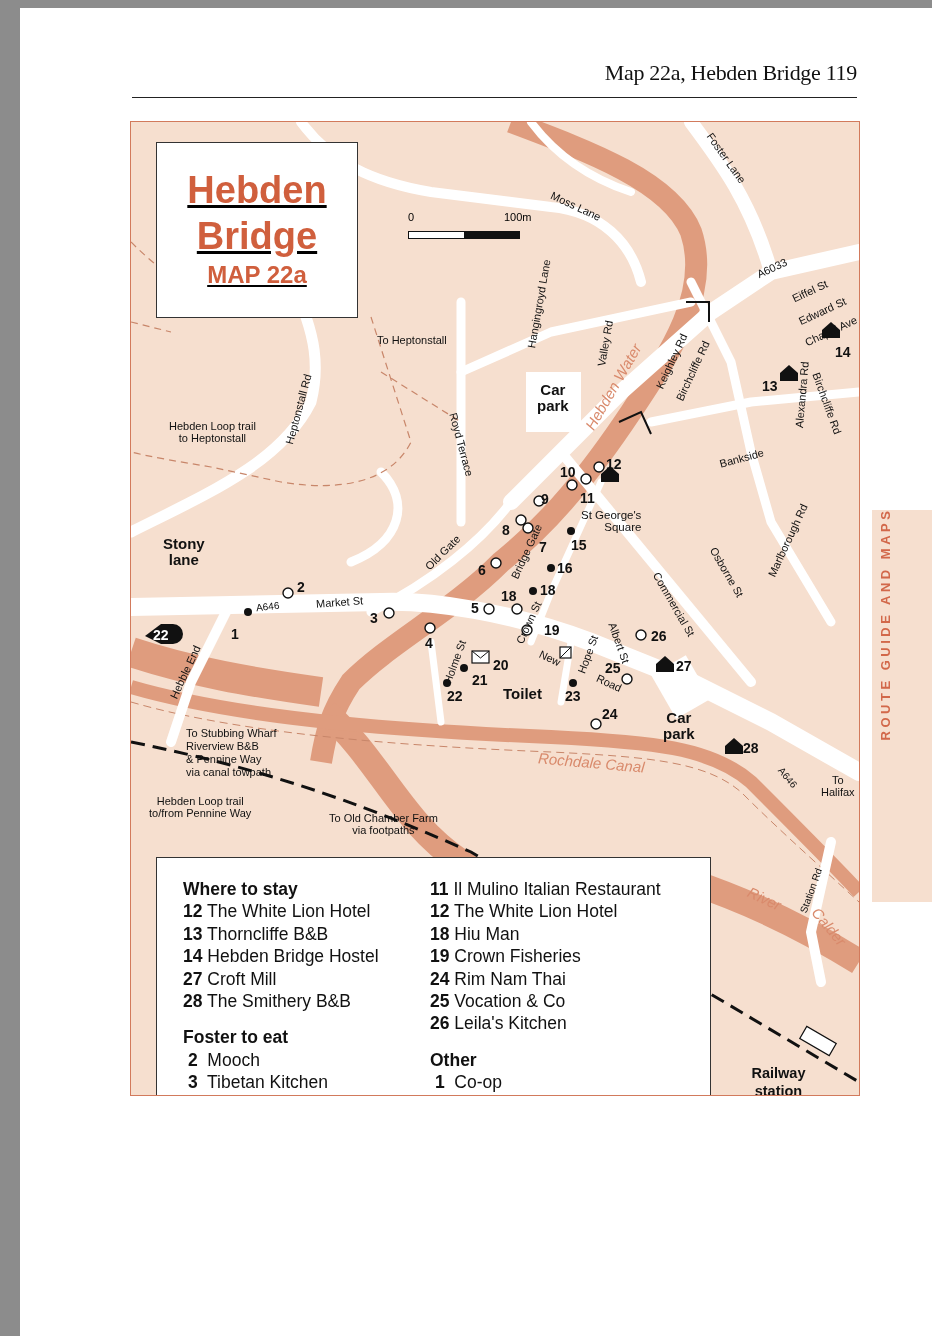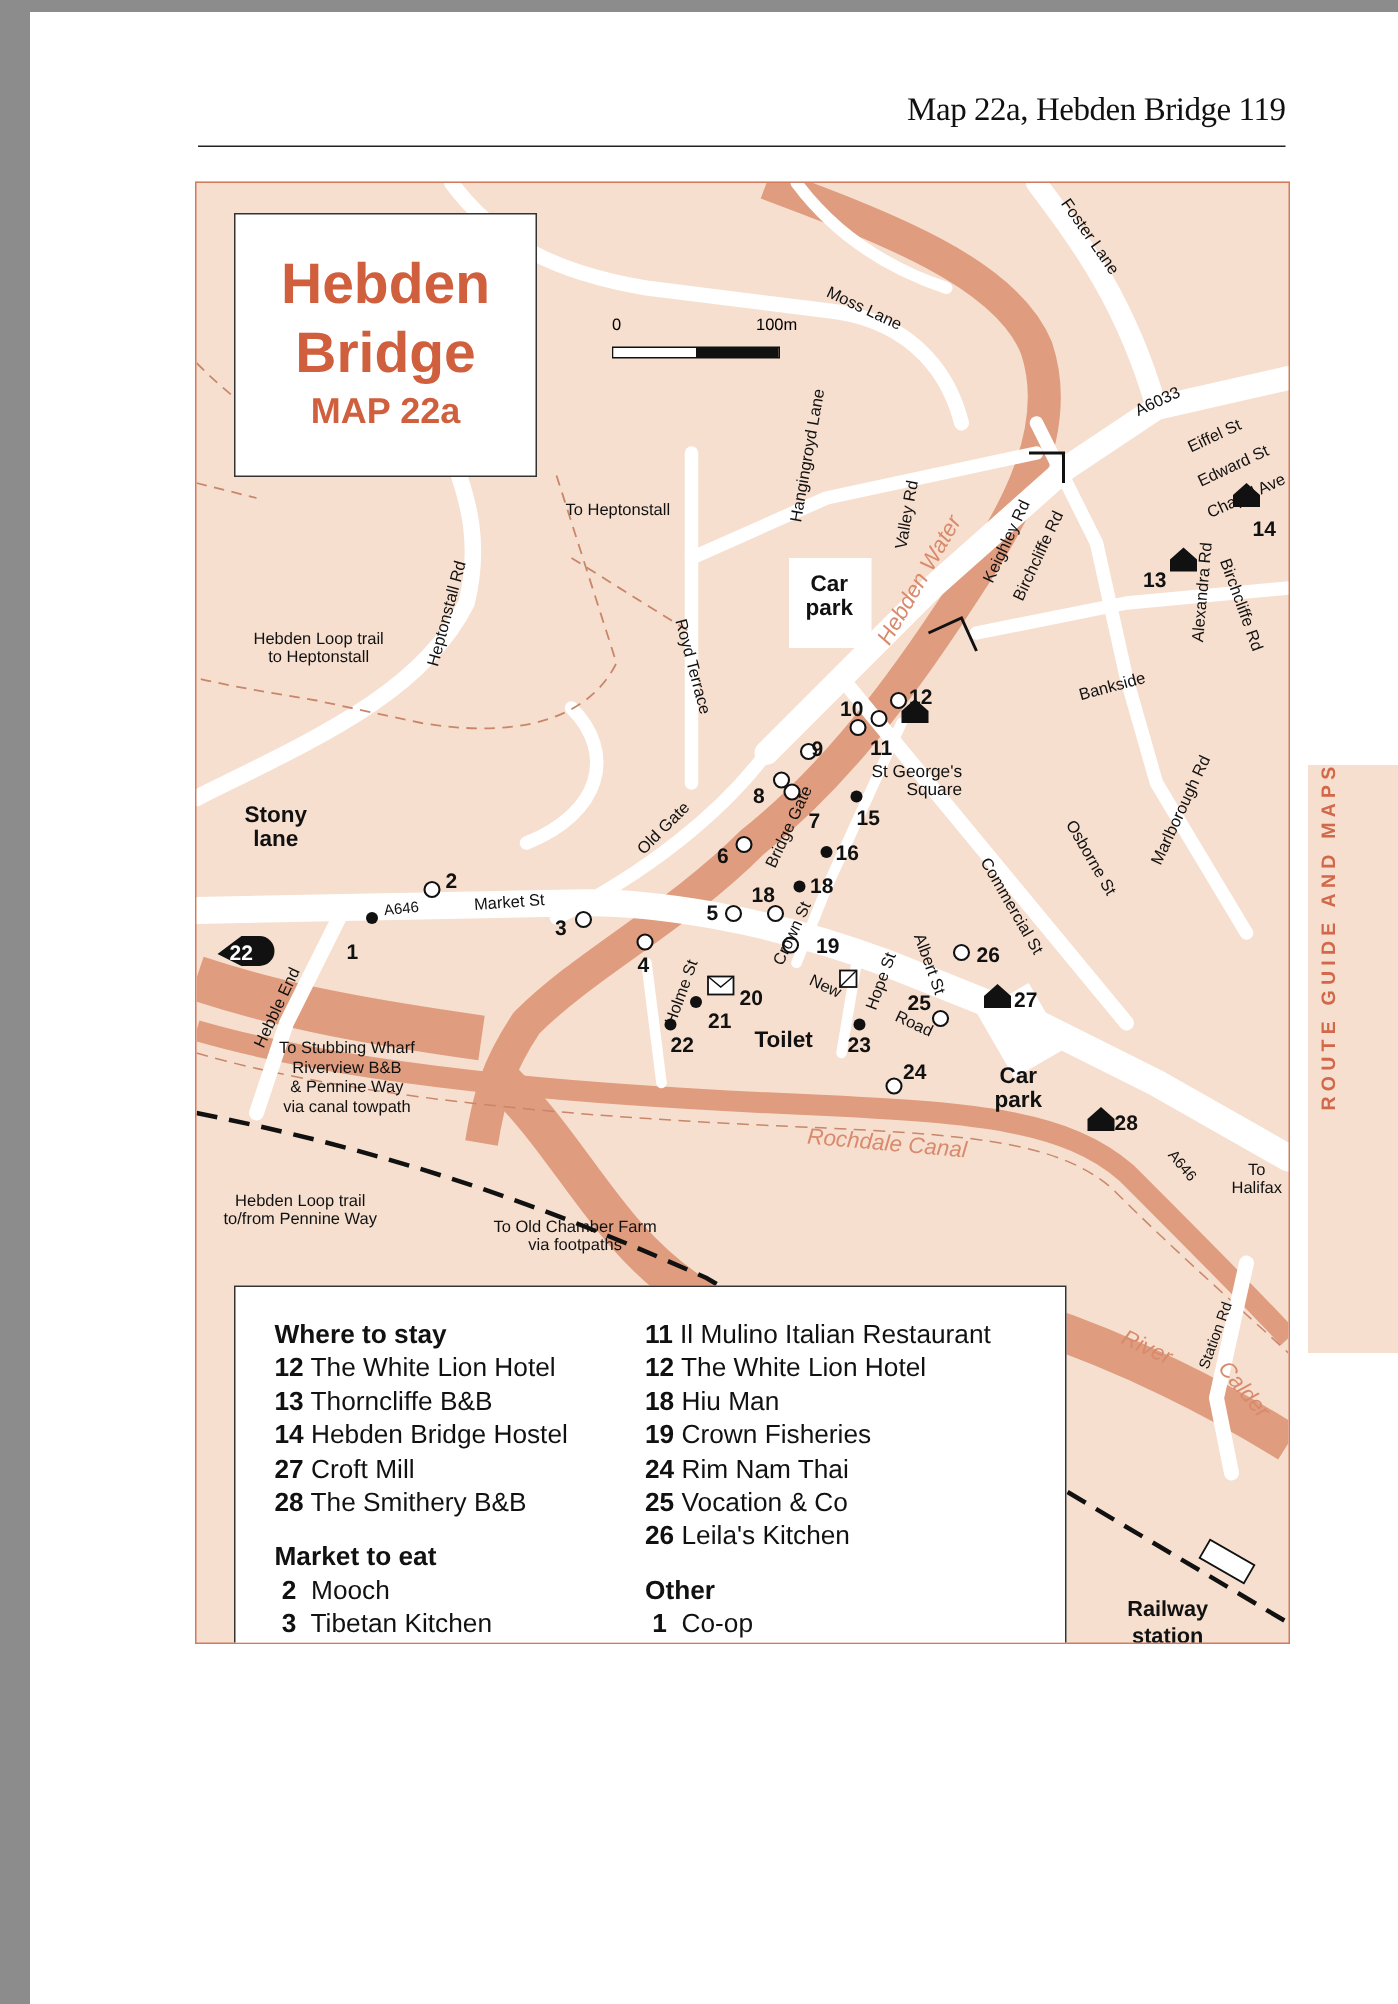"Hebden" .title-box { text-decoration: none -> underline }
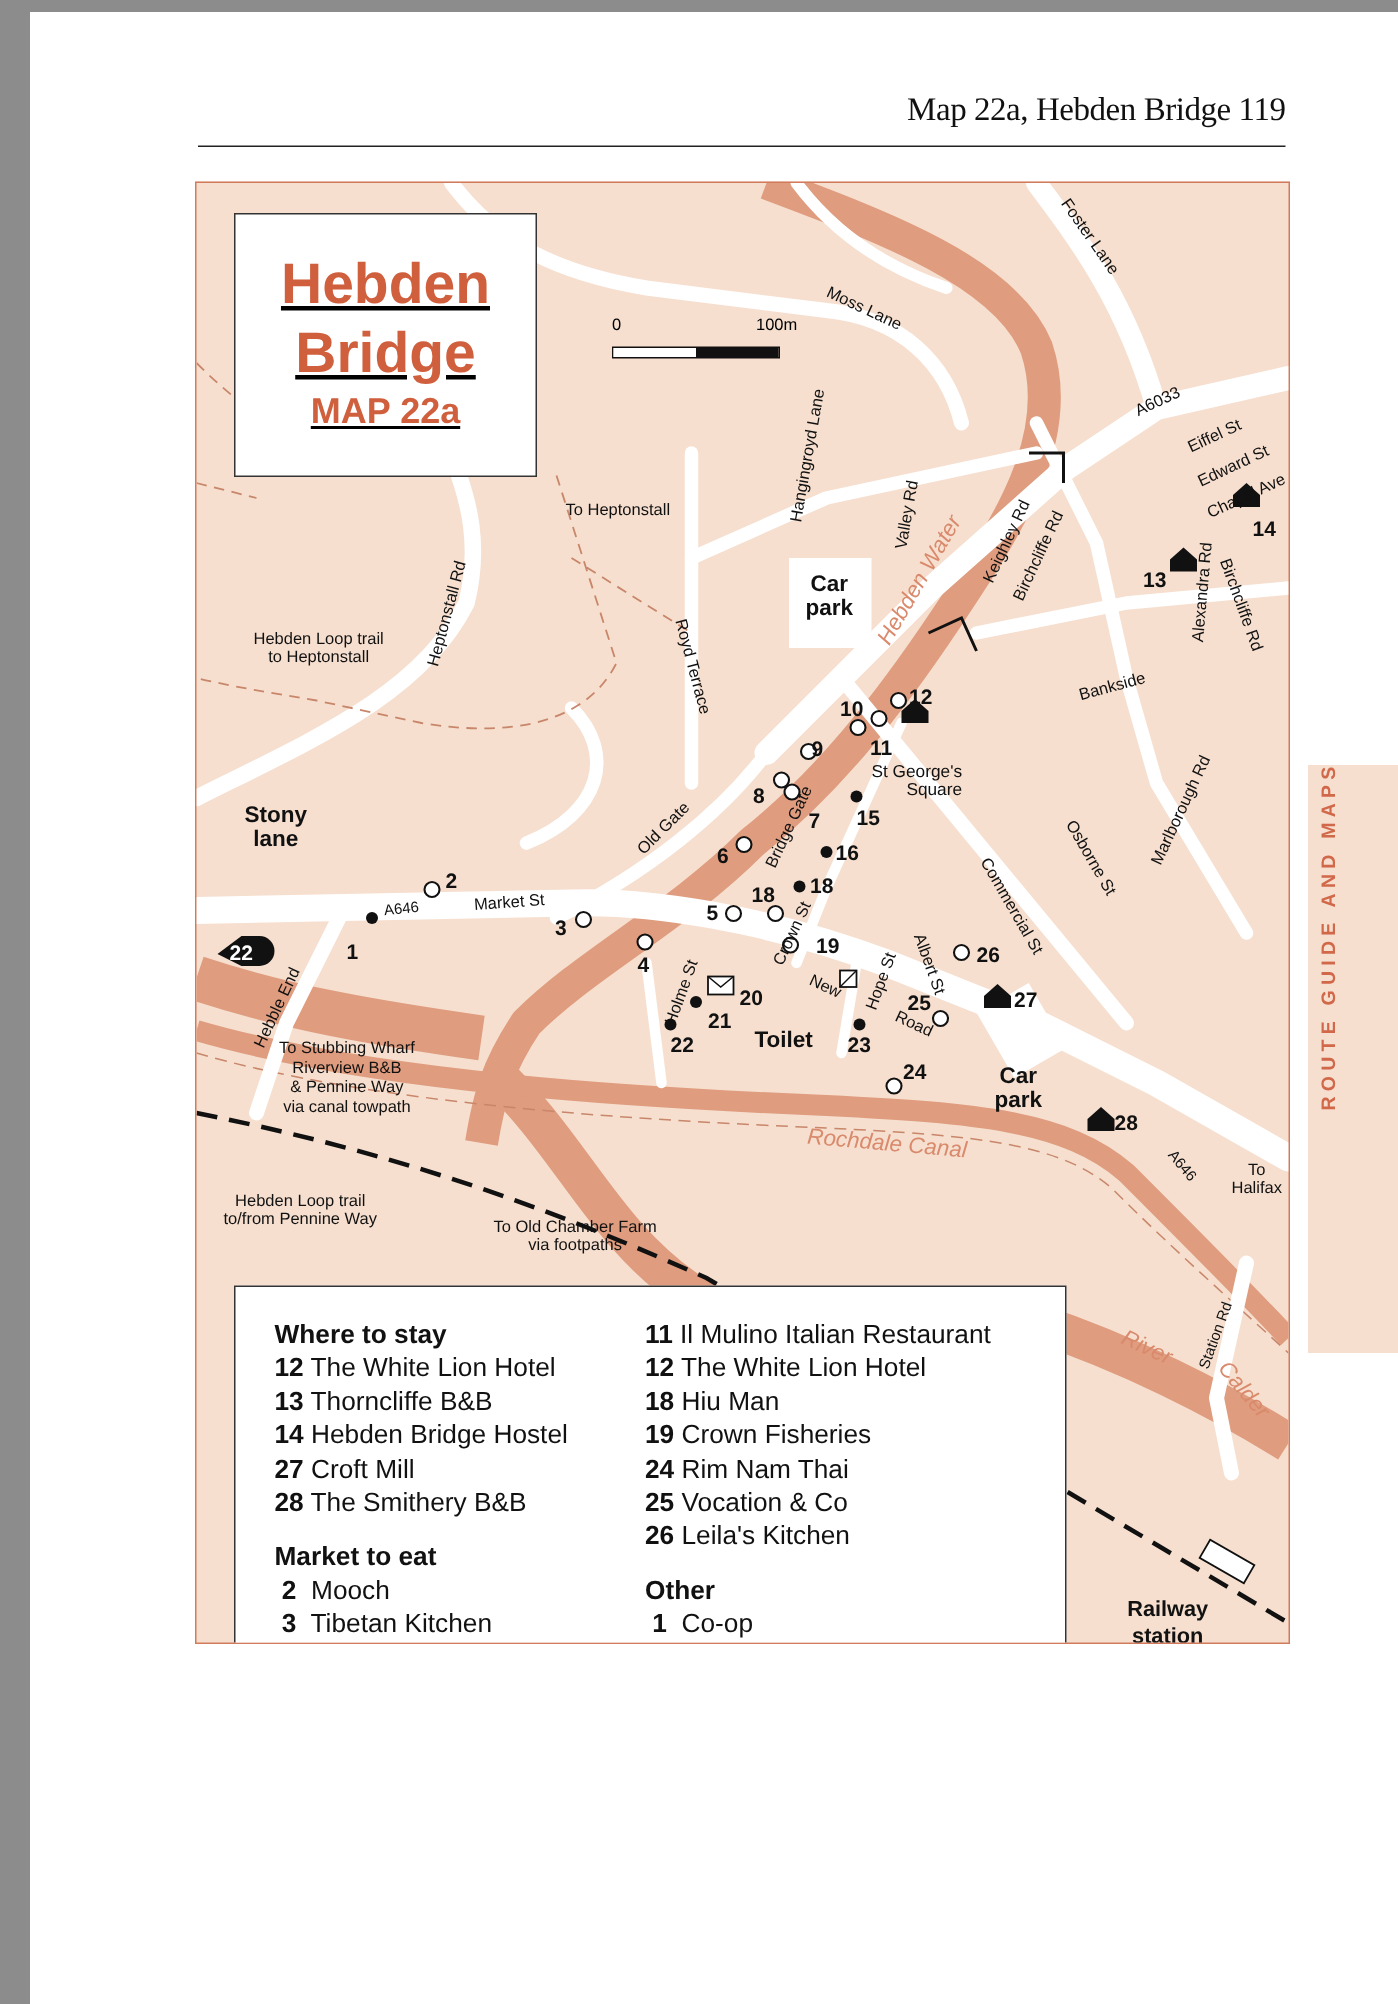"To Stubbing Wharf" div.lbl { text-align: center -> none; top: 571px -> 605px }
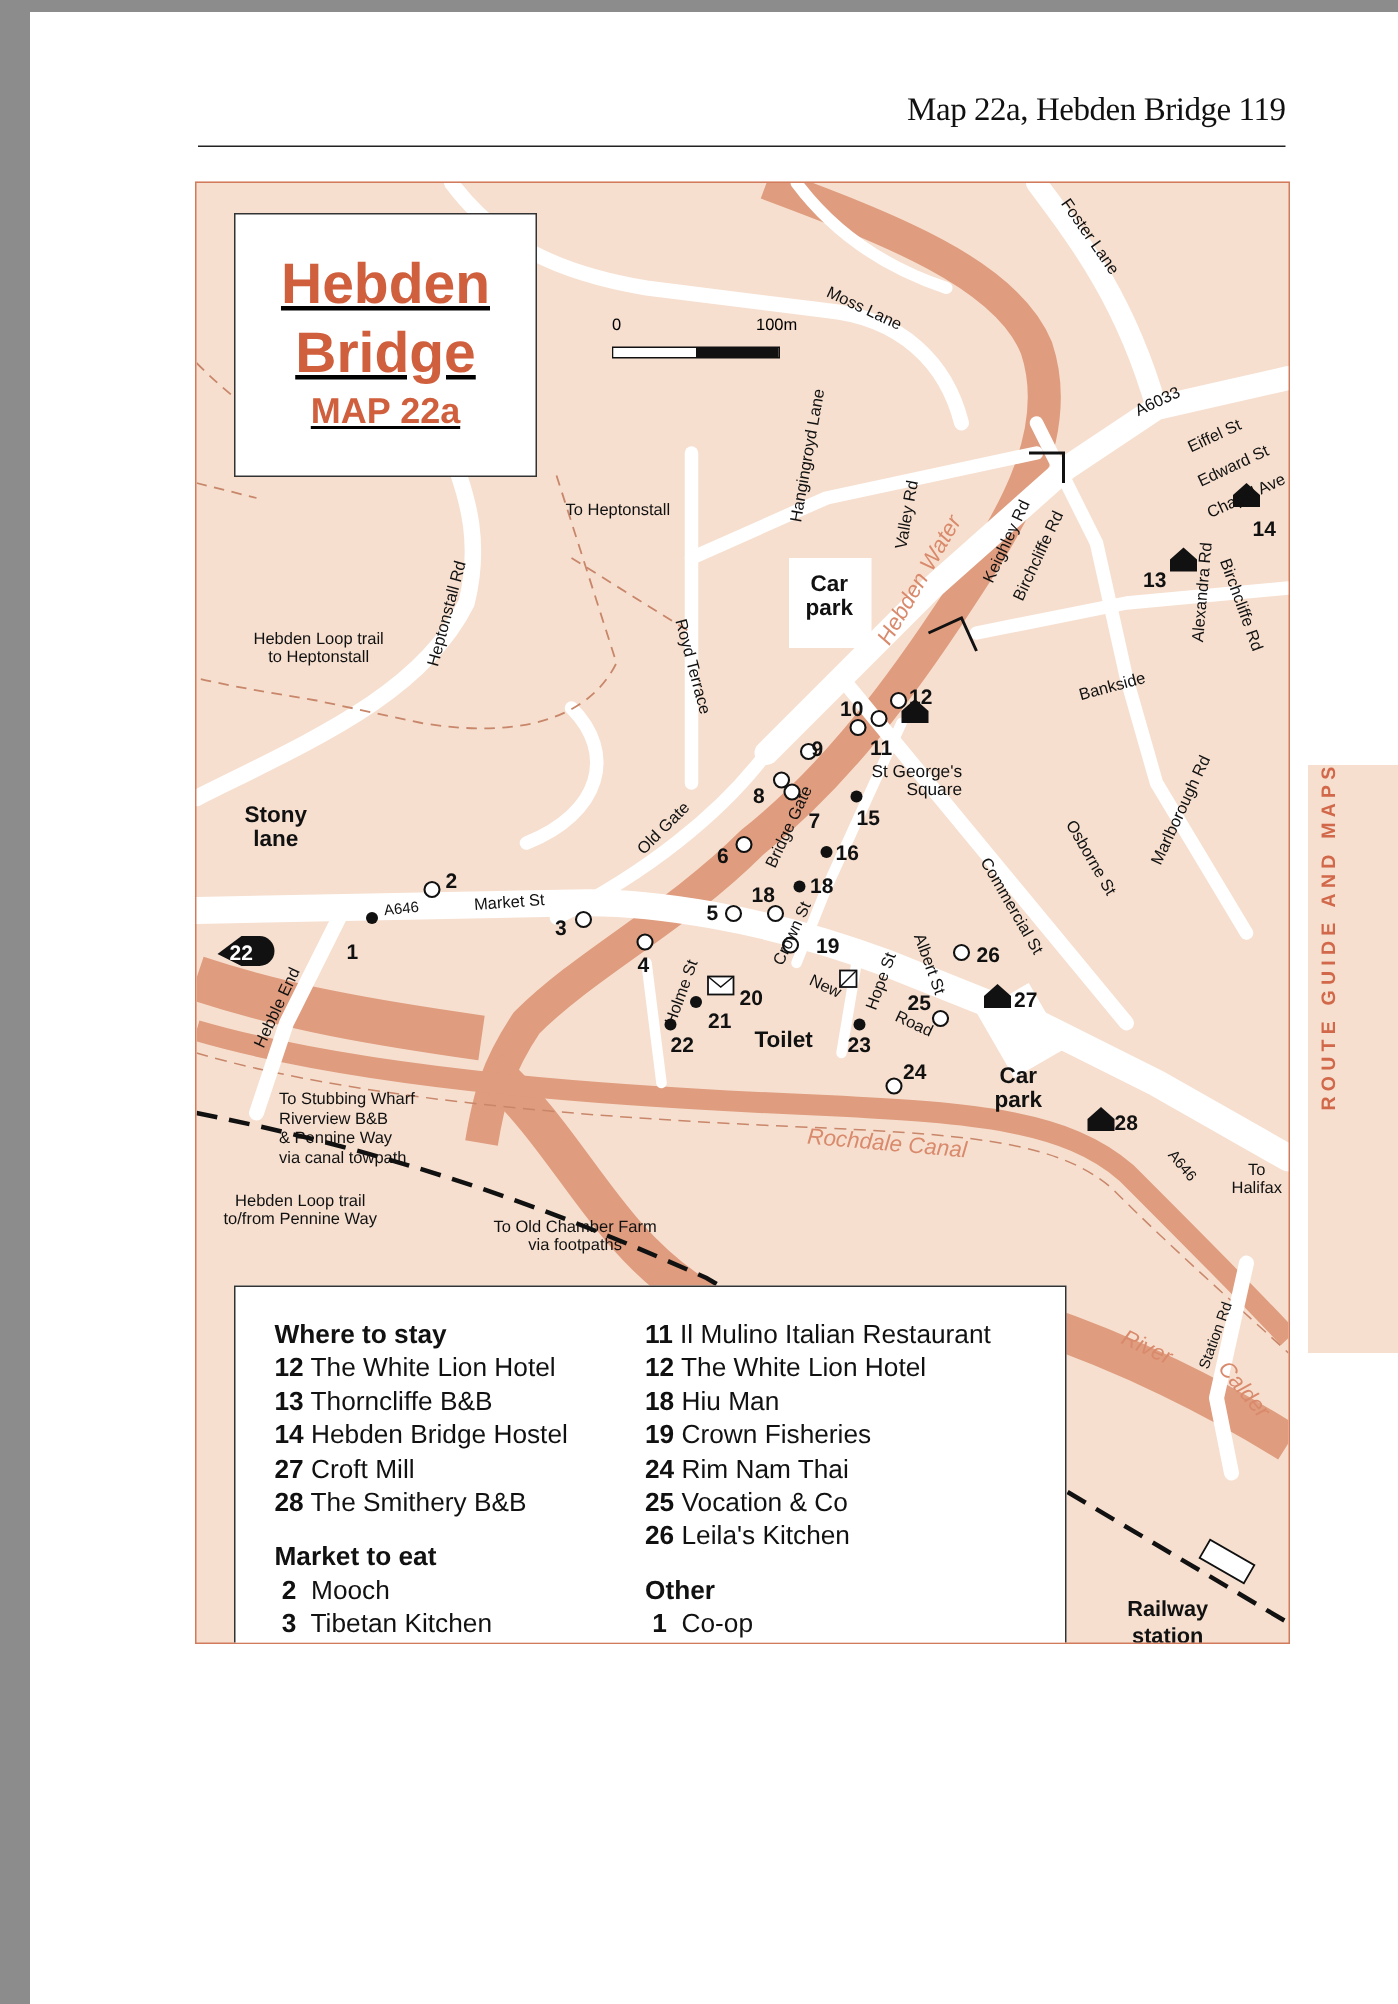"Market to eat" div.hd { text: Market -> Foster }
